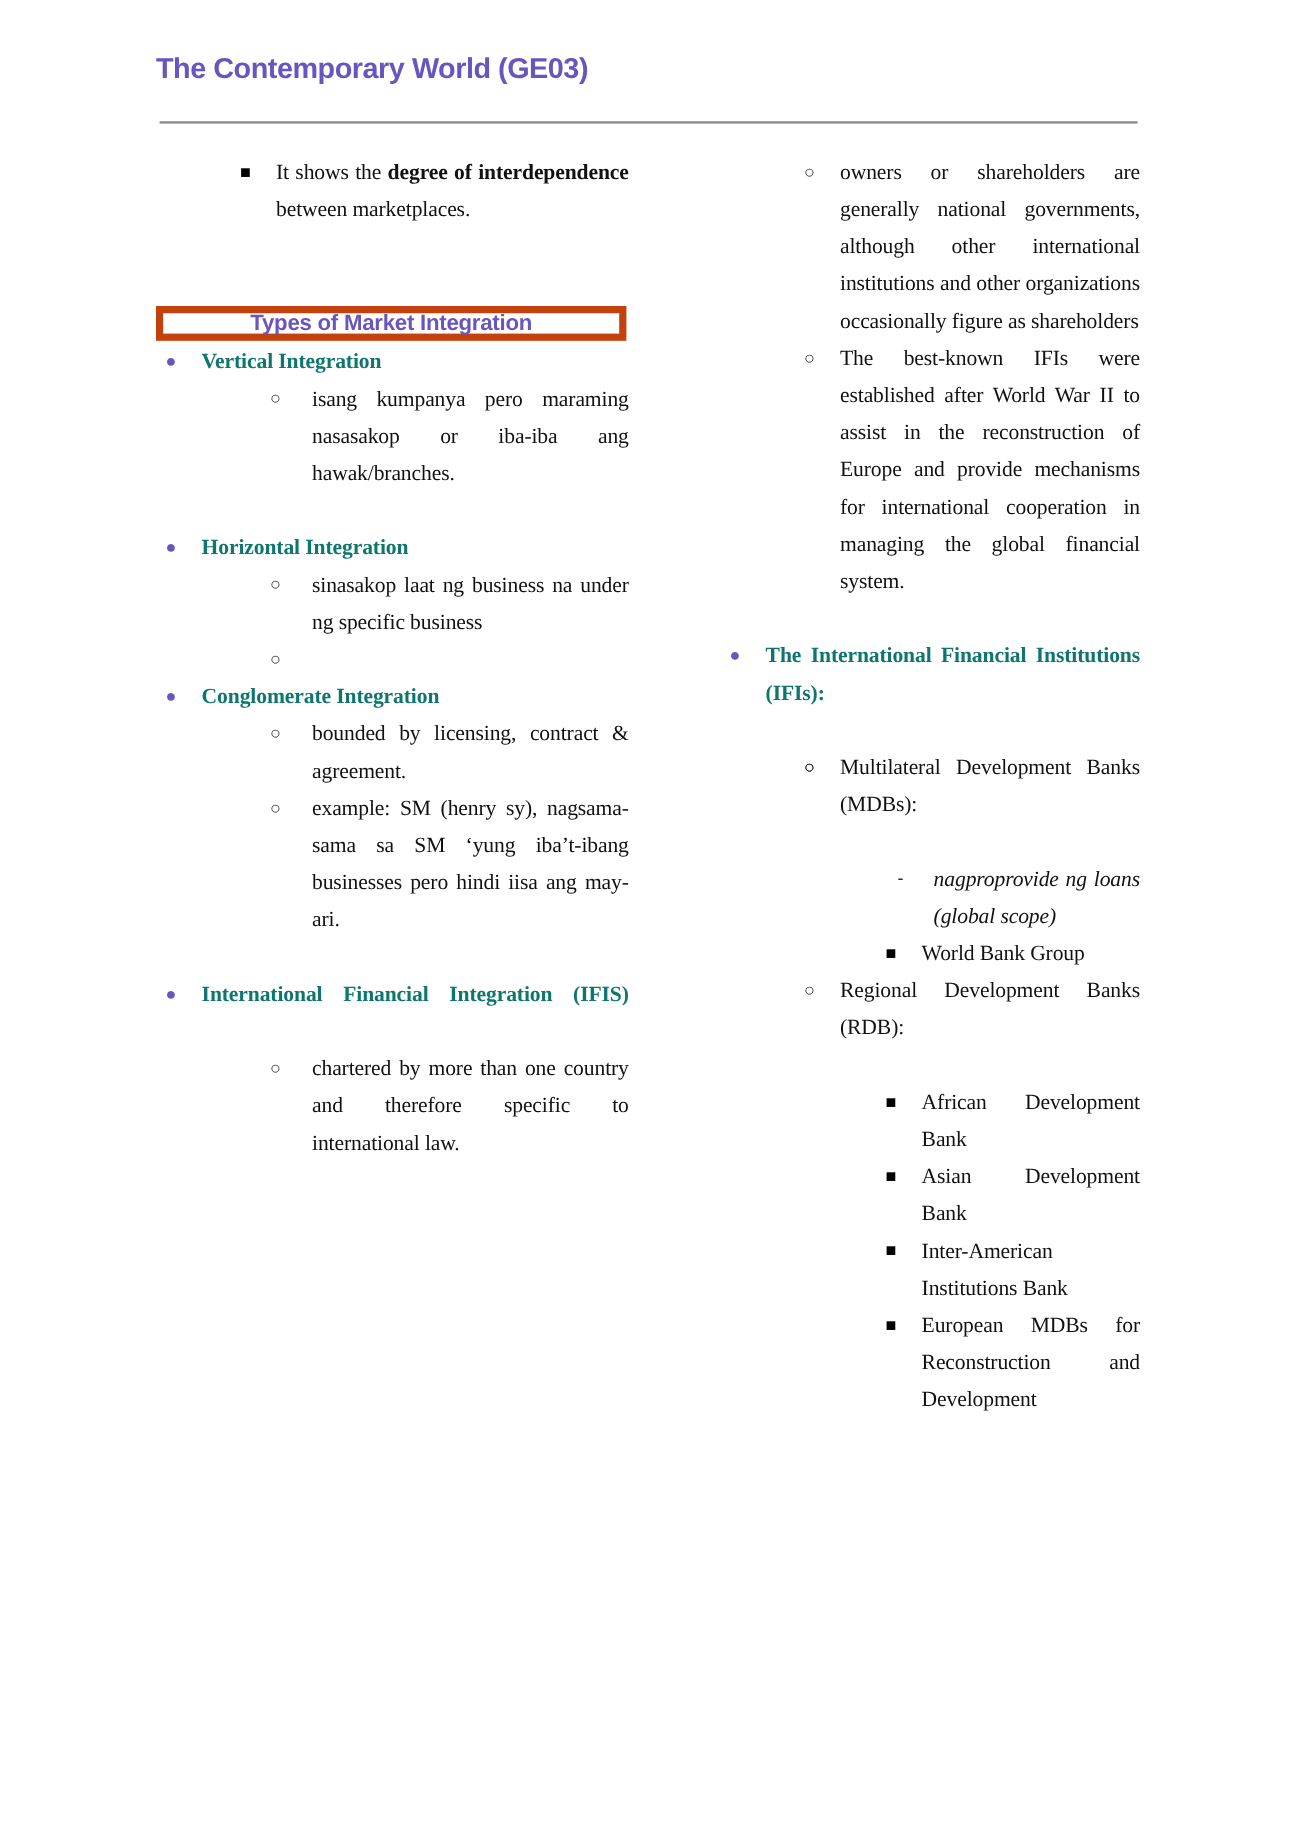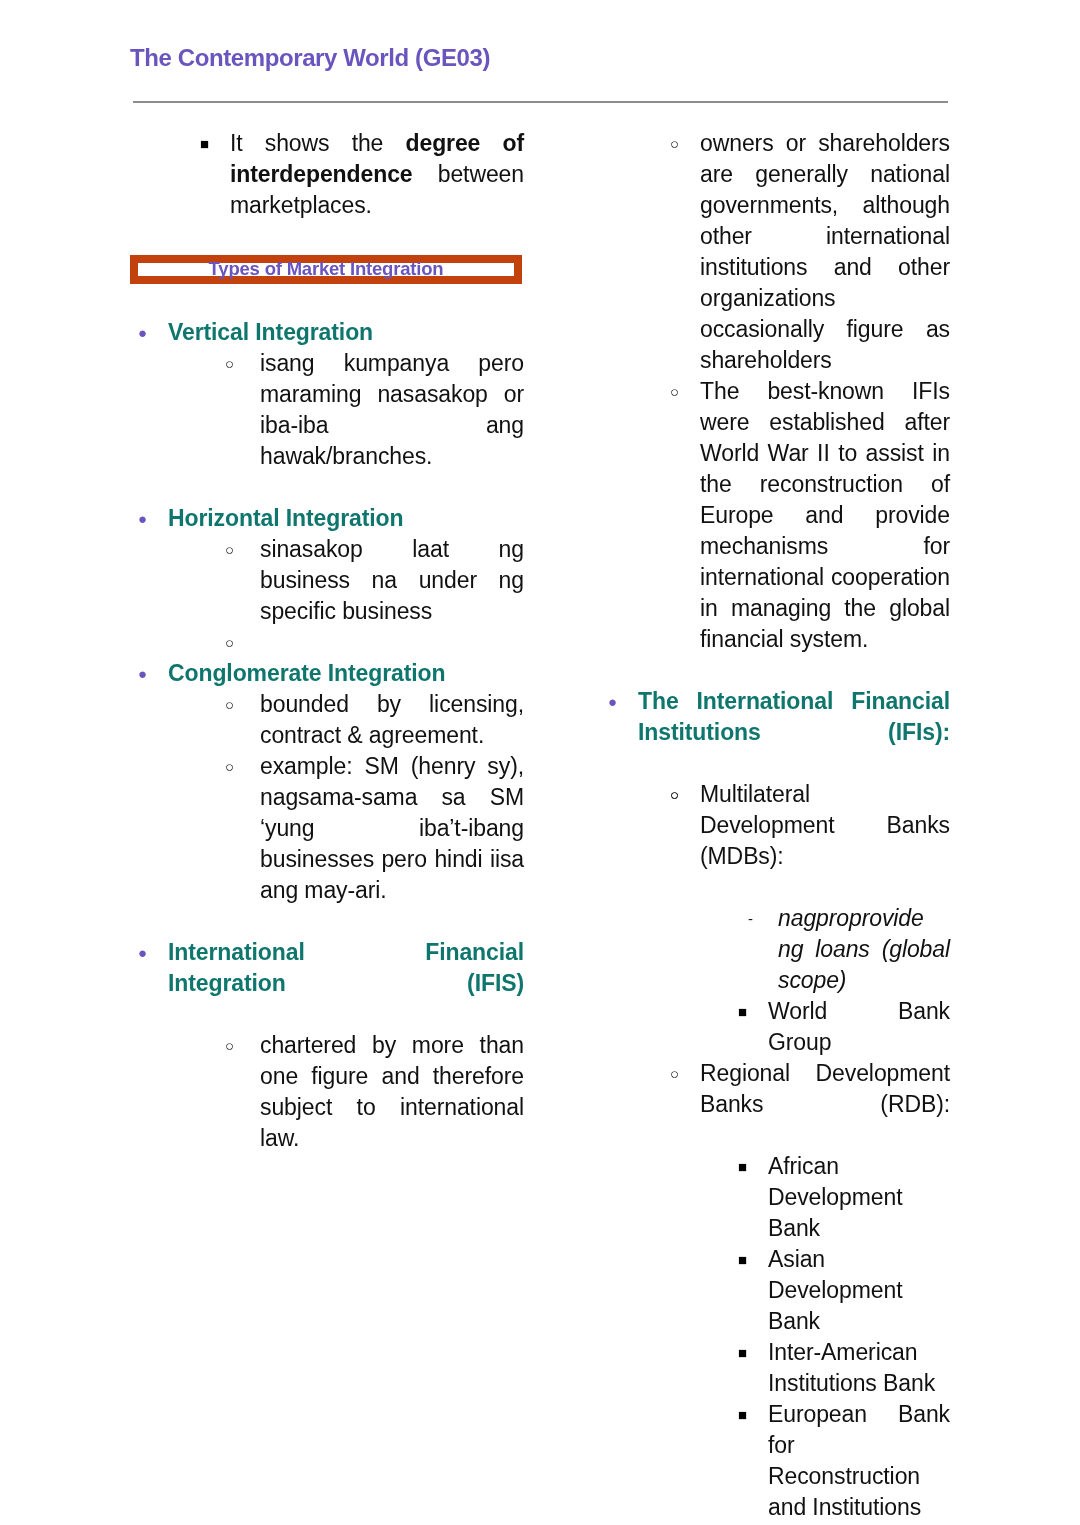"It shows the degree of" .item .txt { font-family: none -> Liberation Serif, serif; font-size: 23px -> 18px }
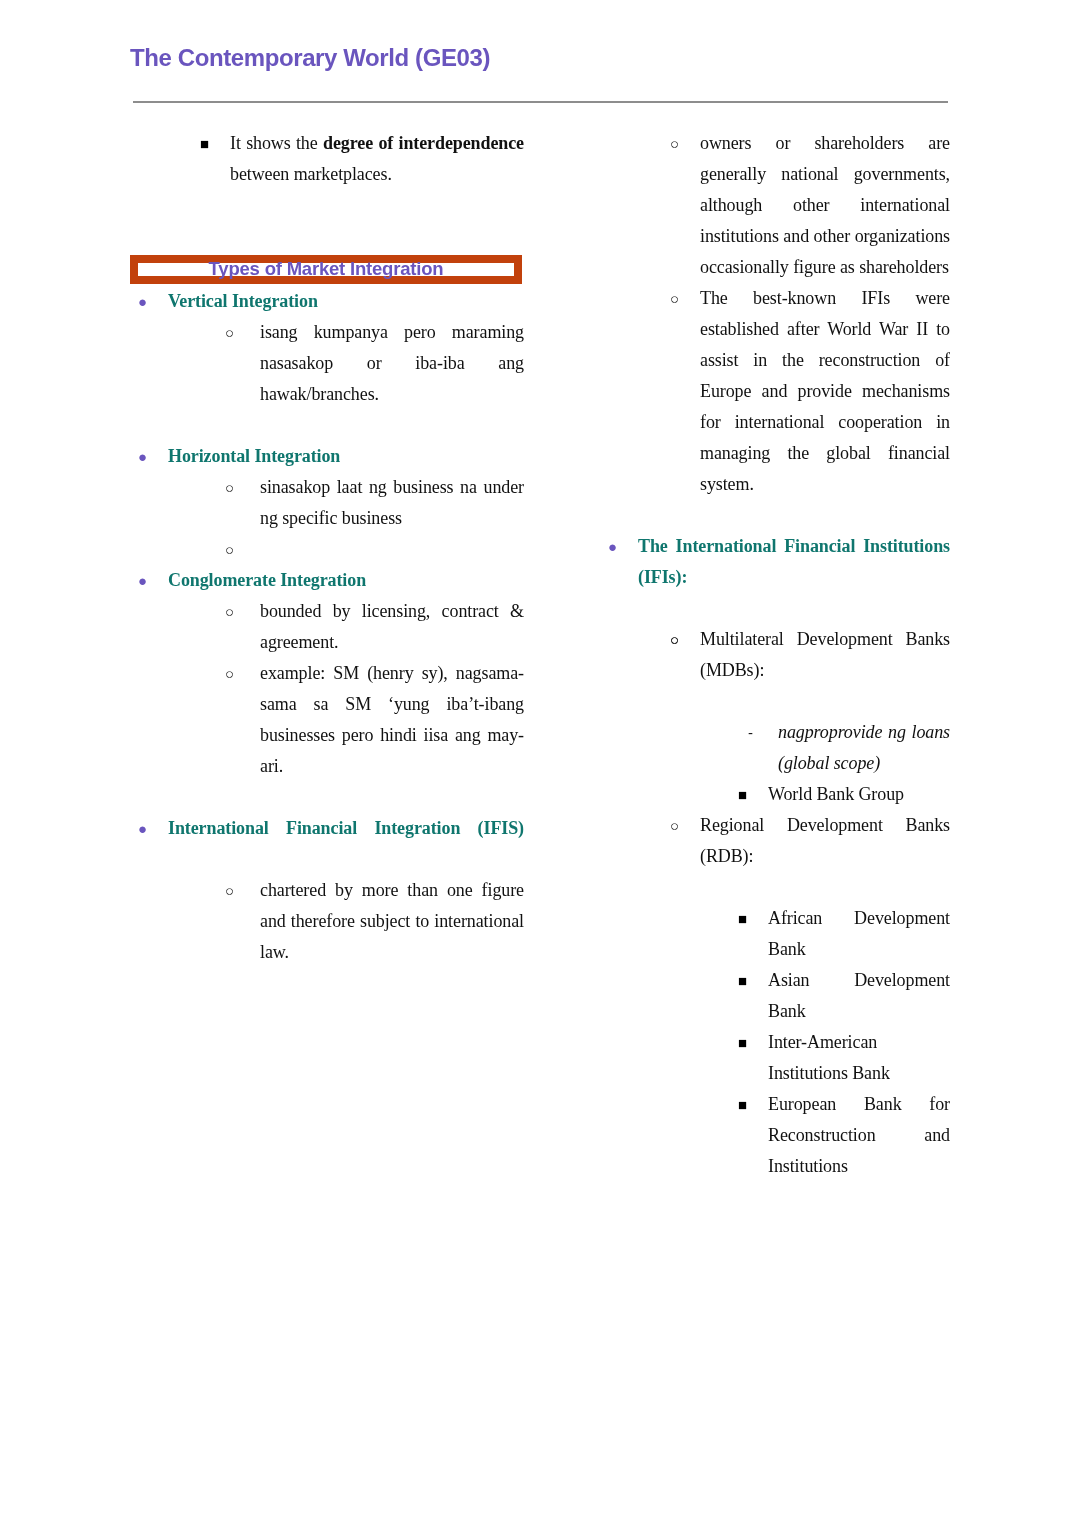"Types of Market Integration" .box-header { border: 8px solid #c2410c -> 6px solid #c2410c }
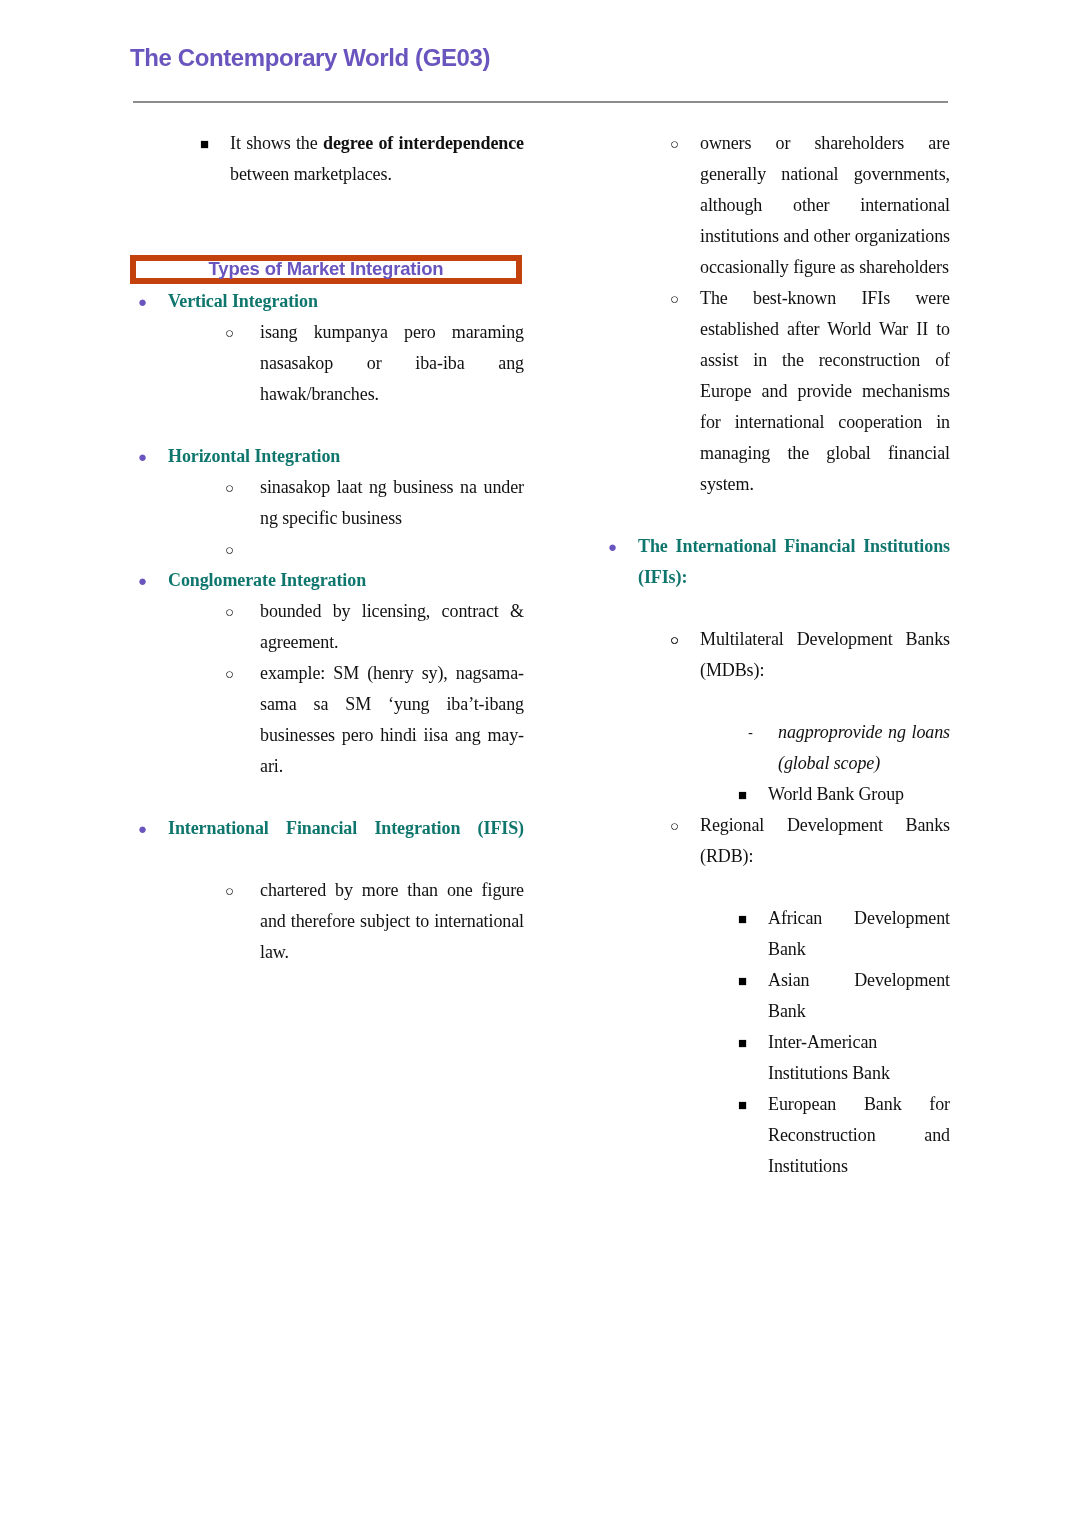"chartered by more than one" span.txt { text: figure and therefore subject -> country and therefore specific }
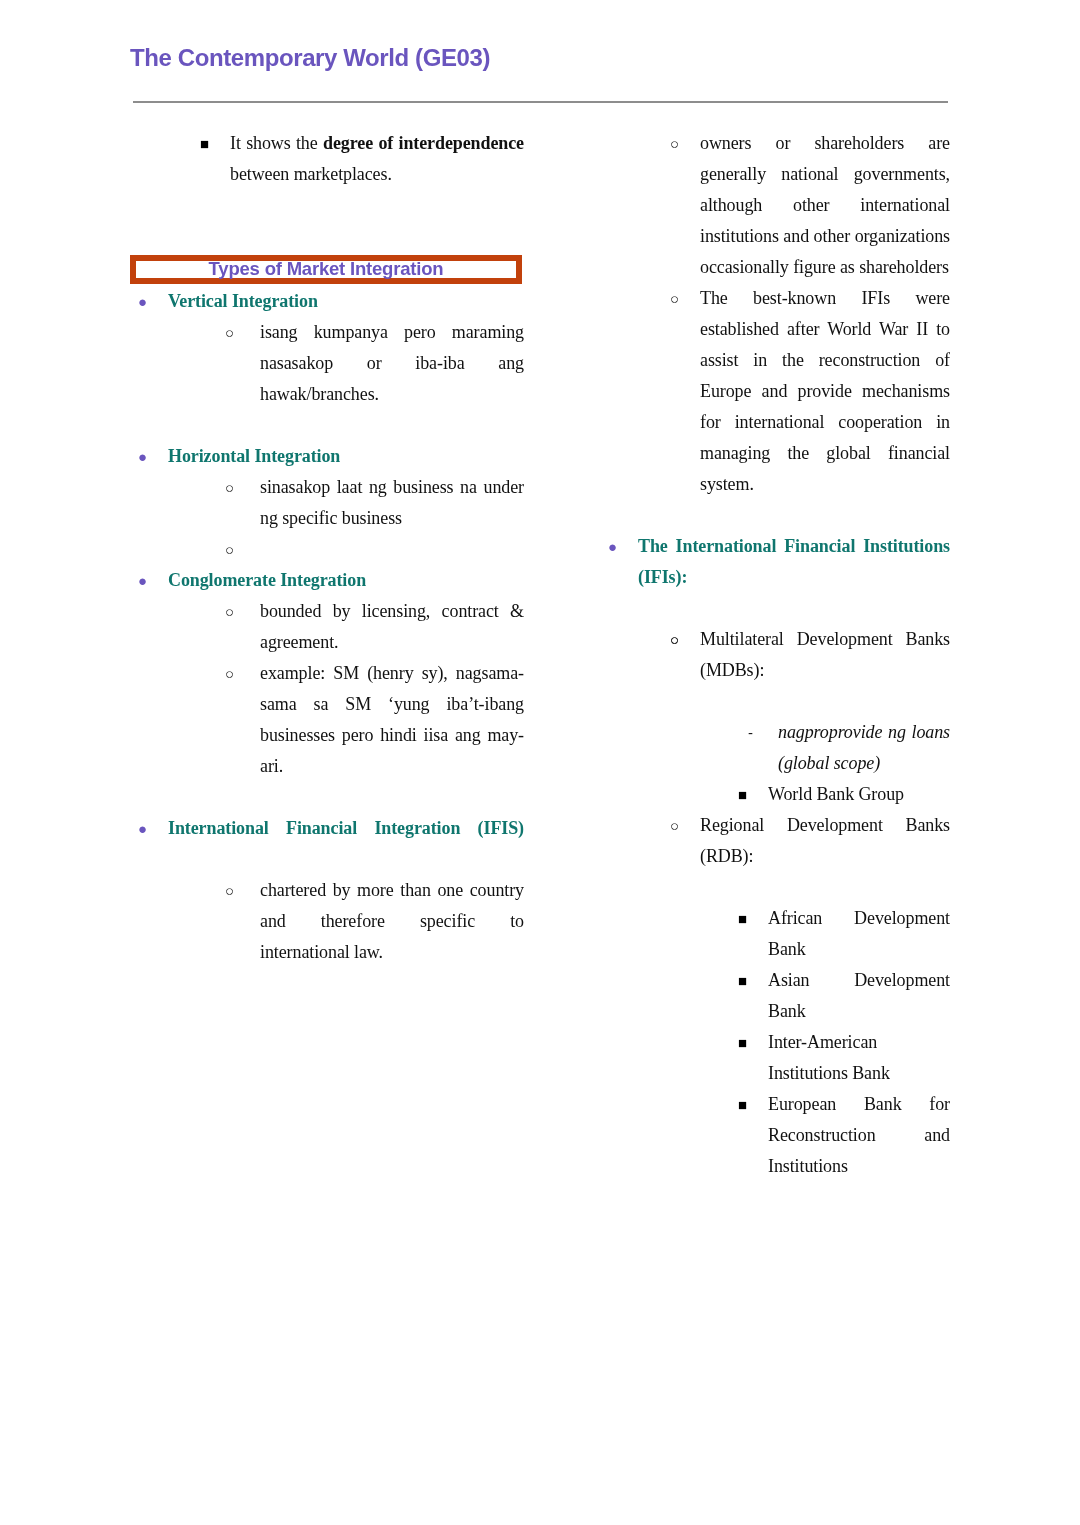"European Bank for Reconstruction and" span.txt { text: Bank for Reconstruction and Institutions -> MDBs for Reconstruction and Development }
